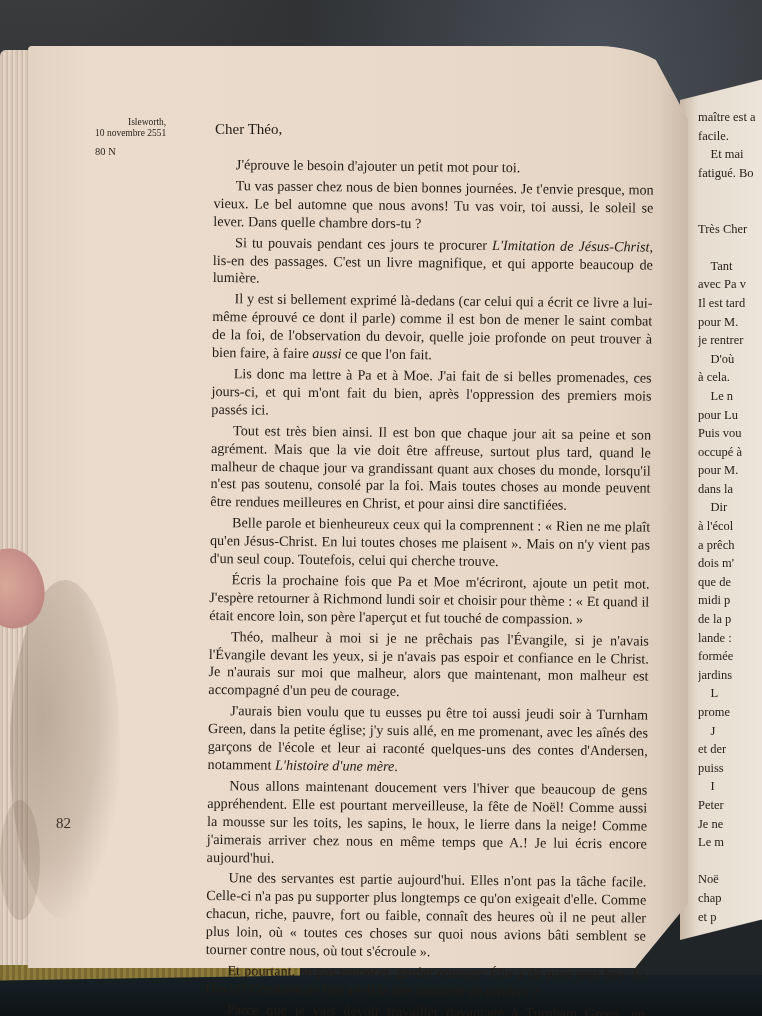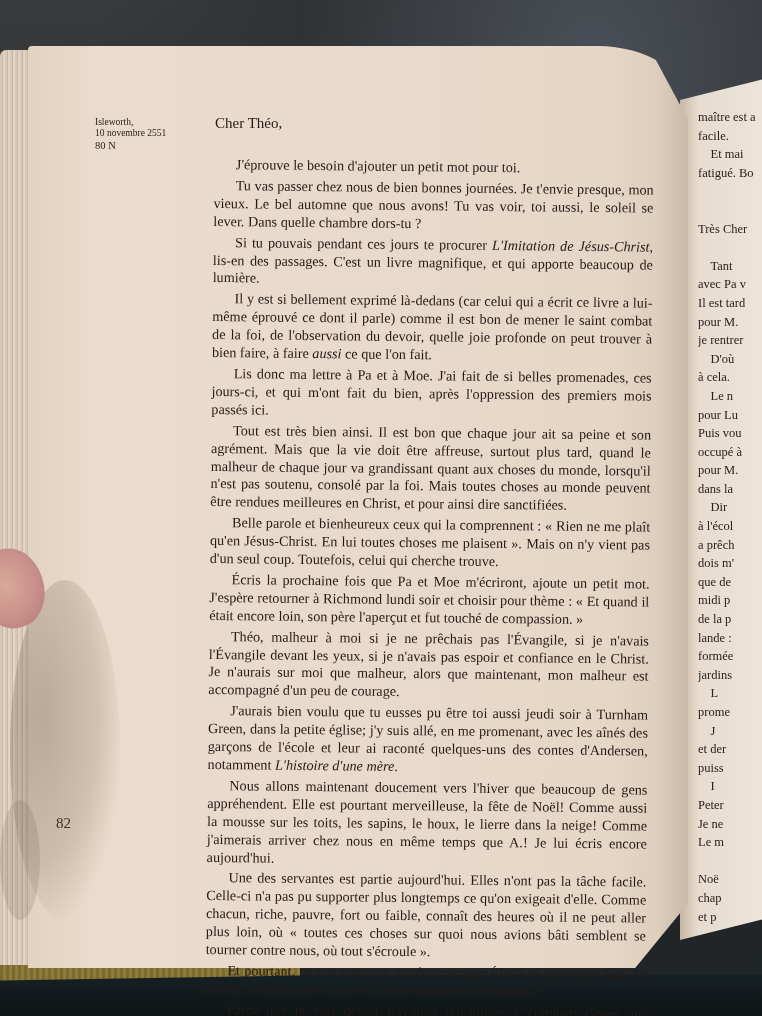"Isleworth," .margin-place span { text-align: none -> right }
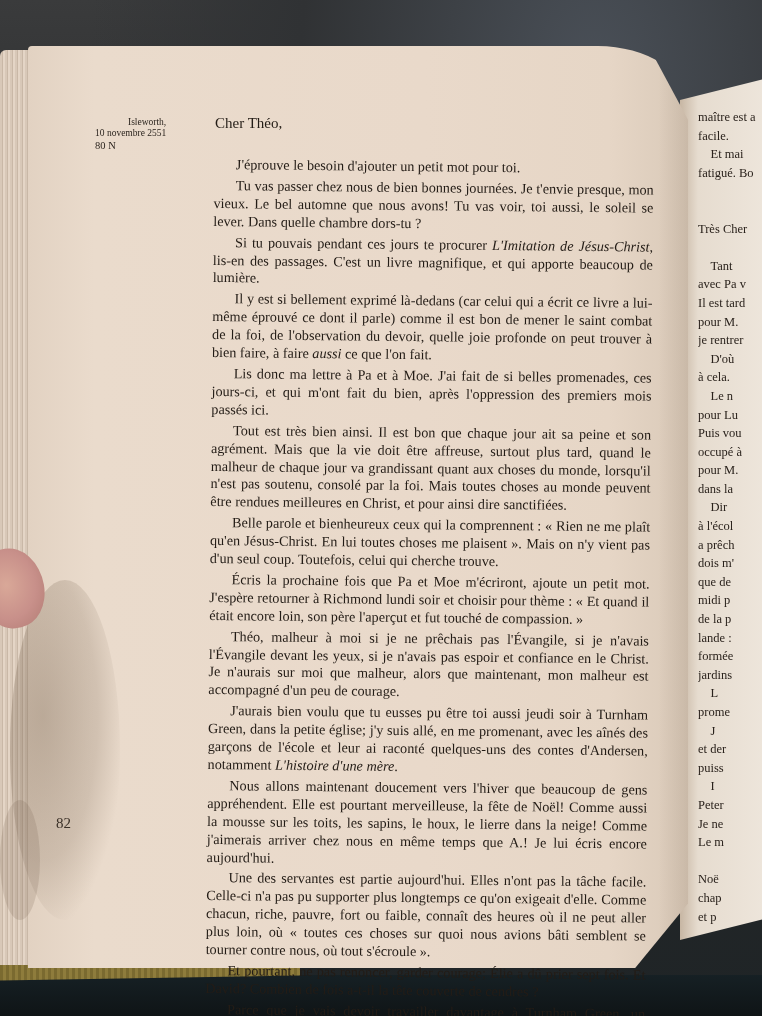"Cher Théo," .salutation { top: 115px -> 121px }
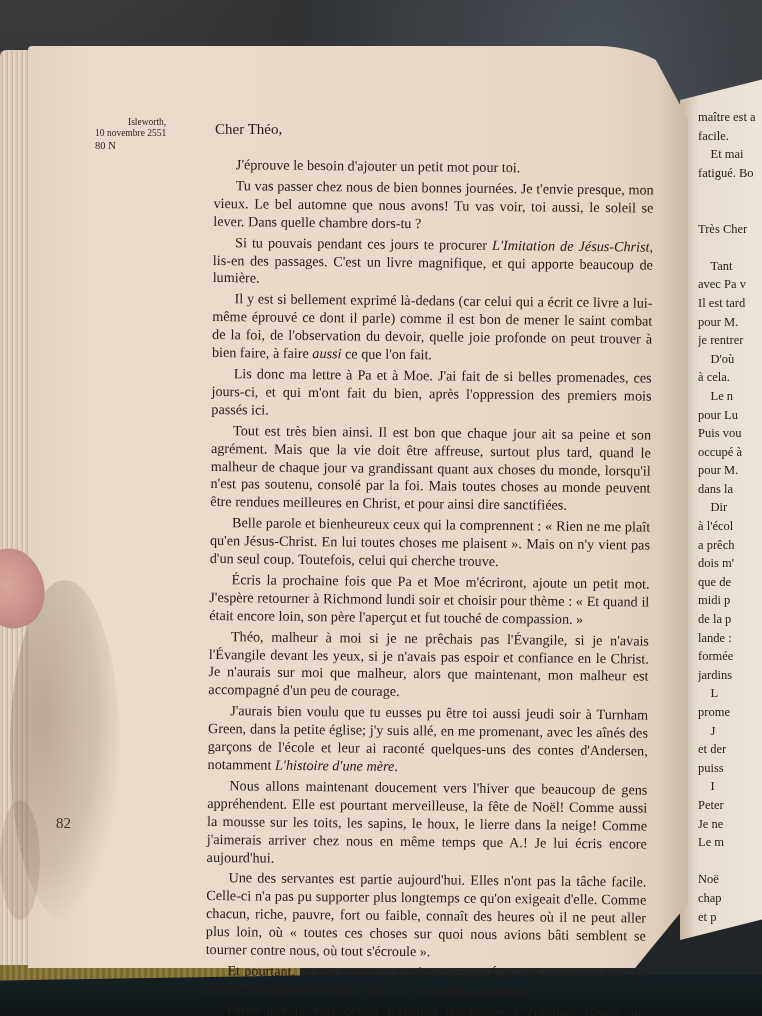"80 N" .letter-number { top: 140px -> 146px }
